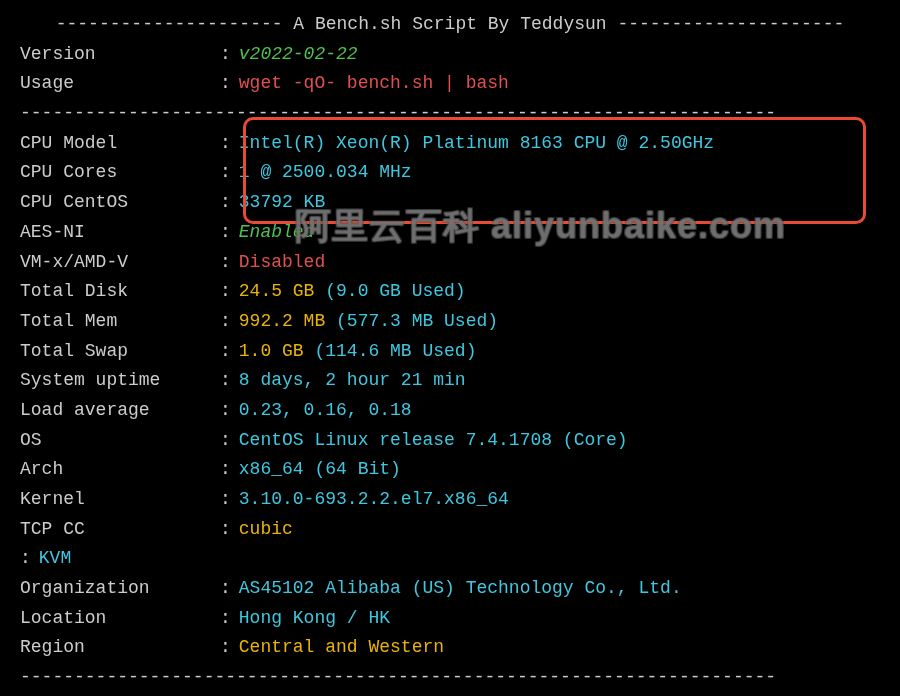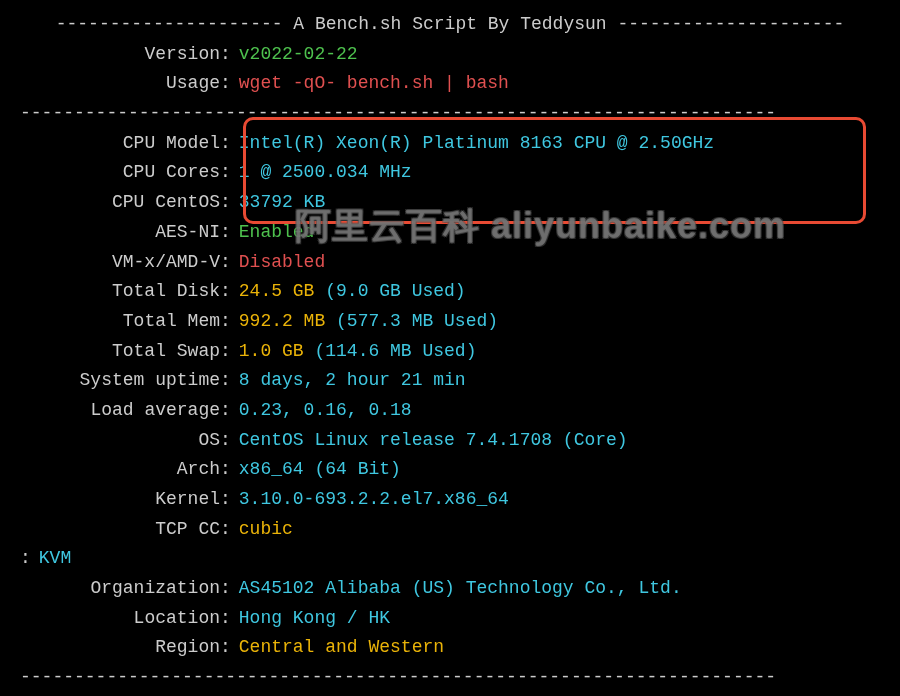"Version" .label { text-align: right -> none }
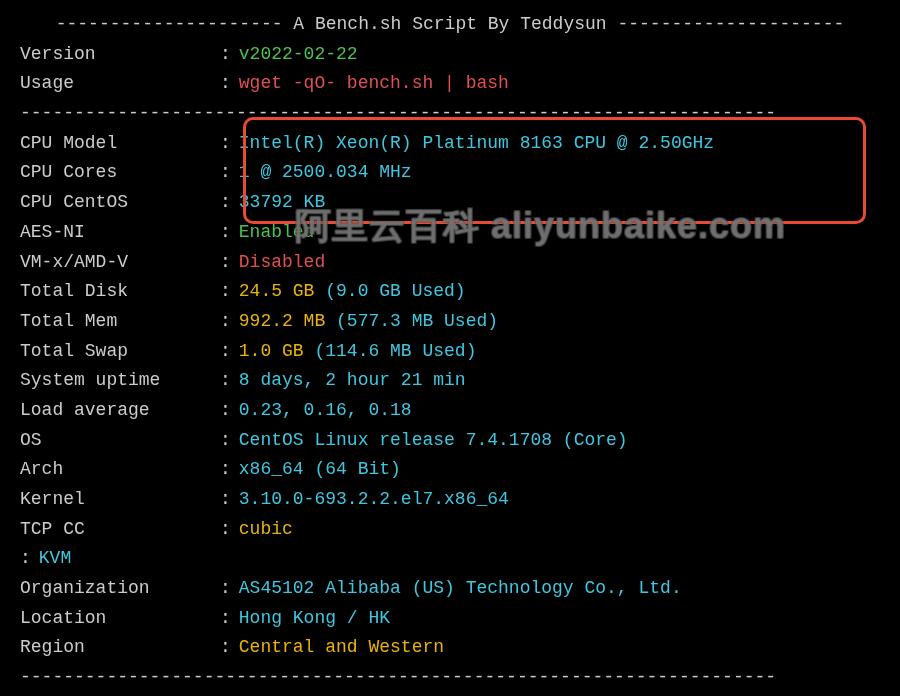"v2022-02-22" .c-green { font-style: none -> italic }
